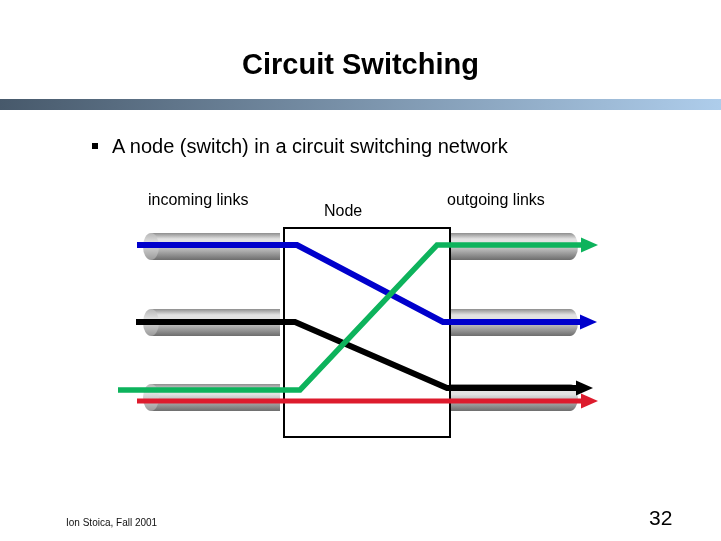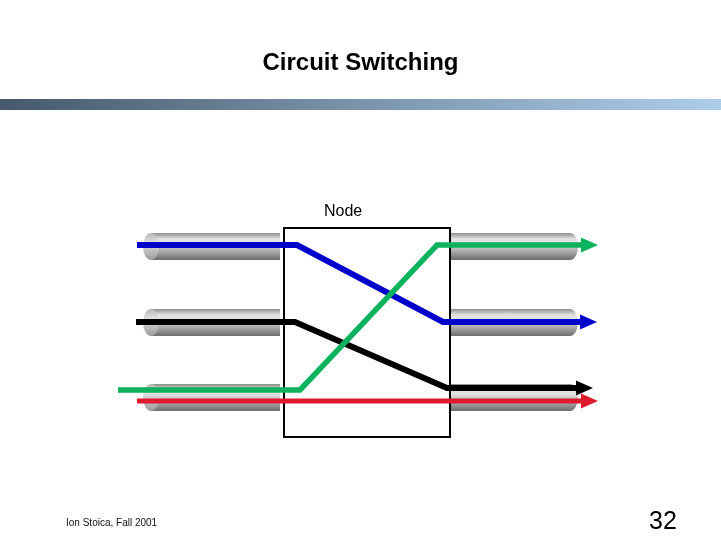"Circuit Switching" .title { font-size: 24px -> 29px }
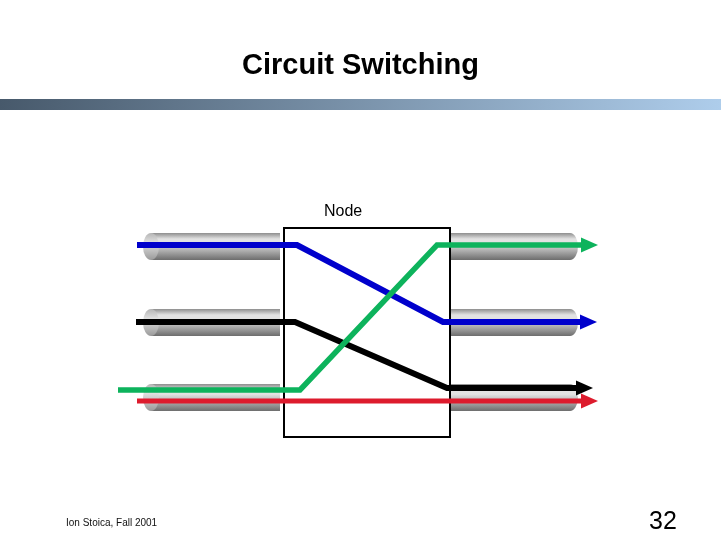"A node (switch) in a" div.bullet-row { html: none -> <div> <span></span> <span>A node (switch) in a circuit switching network</span> </div> }
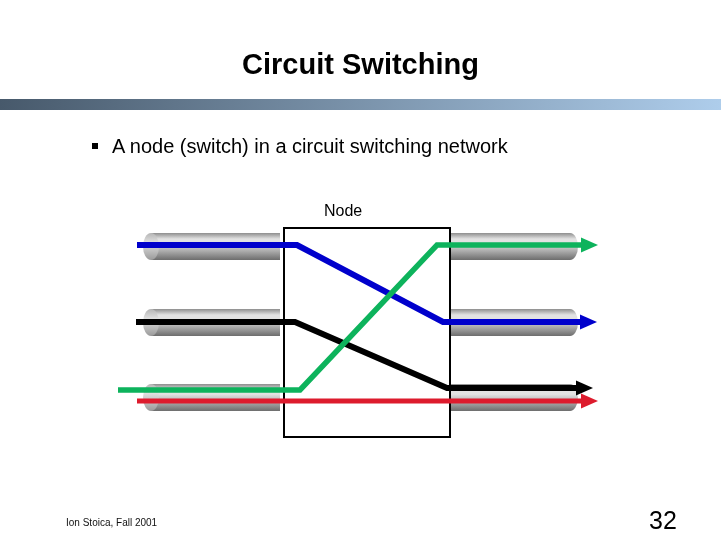"incoming links" div.diagram-label { html: none -> <div>incoming links</div> }
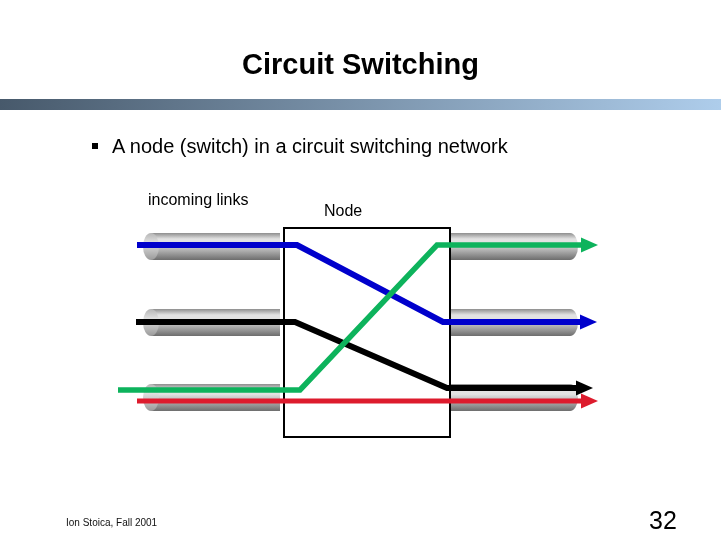"outgoing links" div.diagram-label { html: none -> <div>outgoing links</div> }
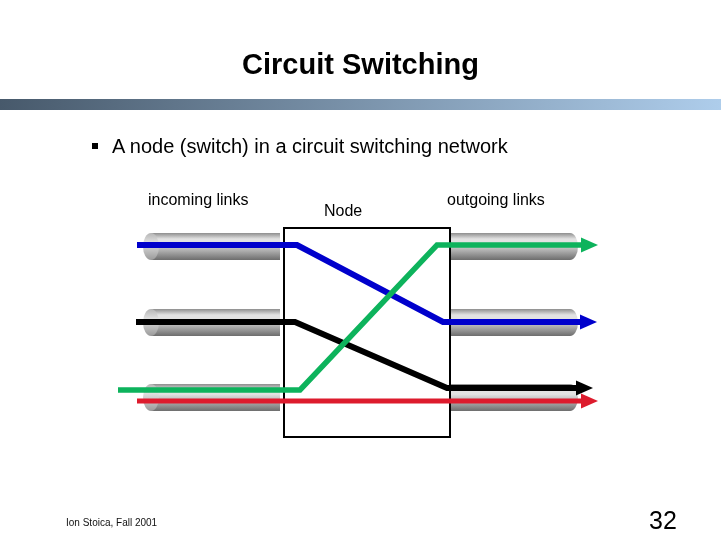"32" .page-number { font-size: 25px -> 21px }
